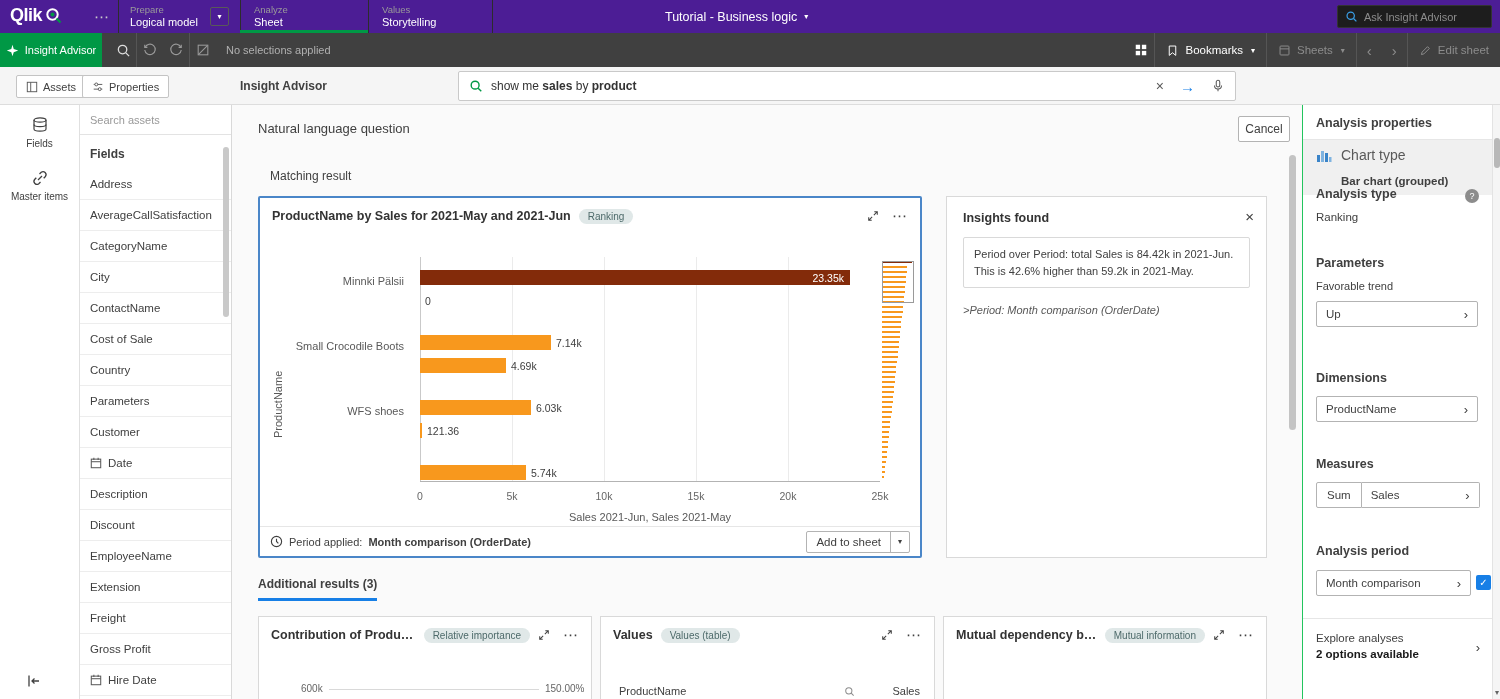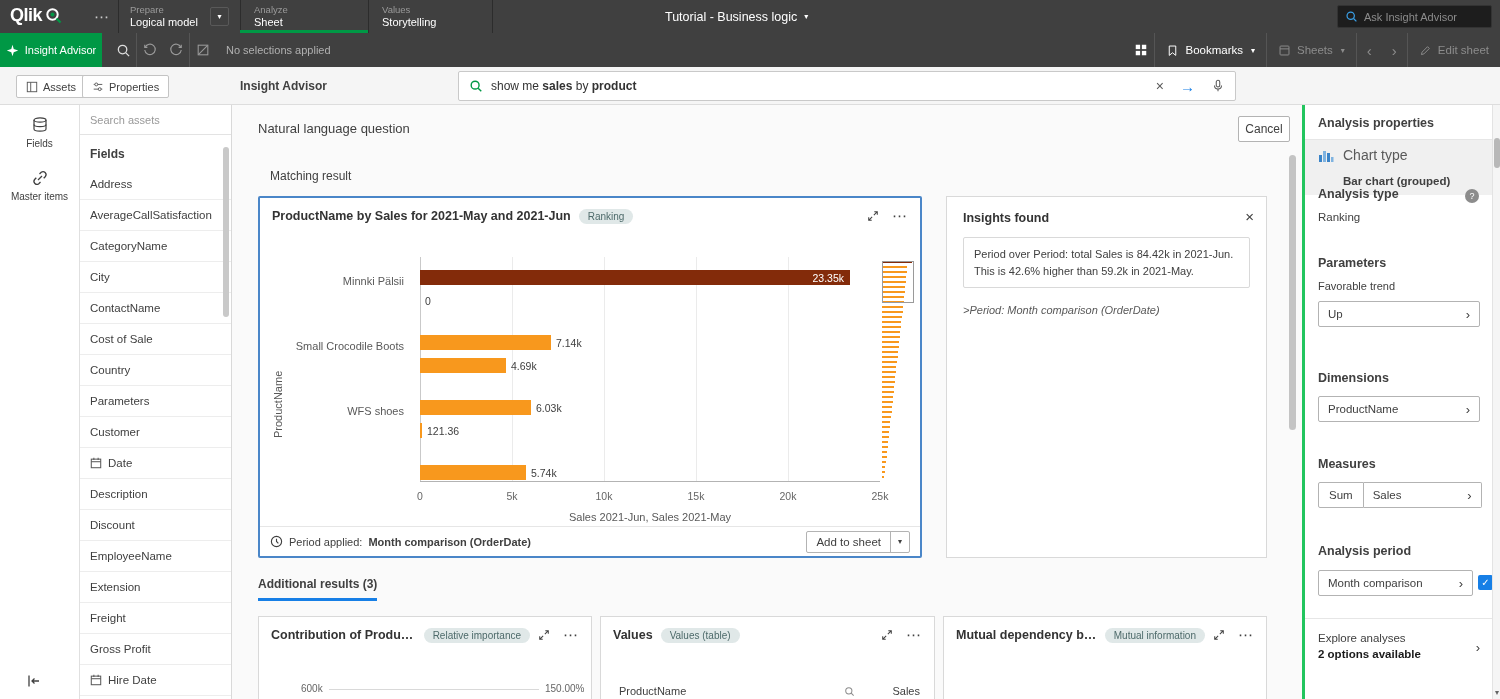"Qlik" .topbar { background: #404040 -> #4c1d95 }
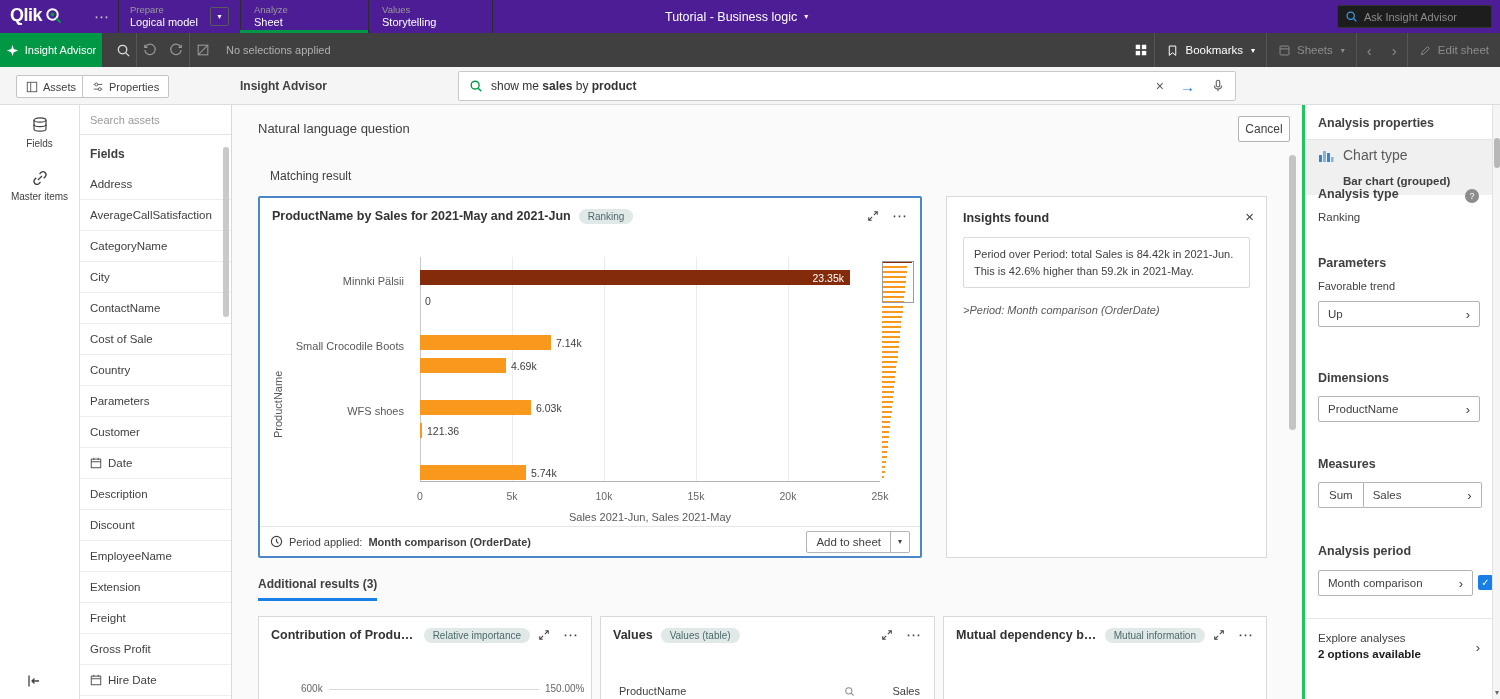"Analysis properties" .props { border-left: 3px solid #22c55e -> 1px solid #22c55e }
